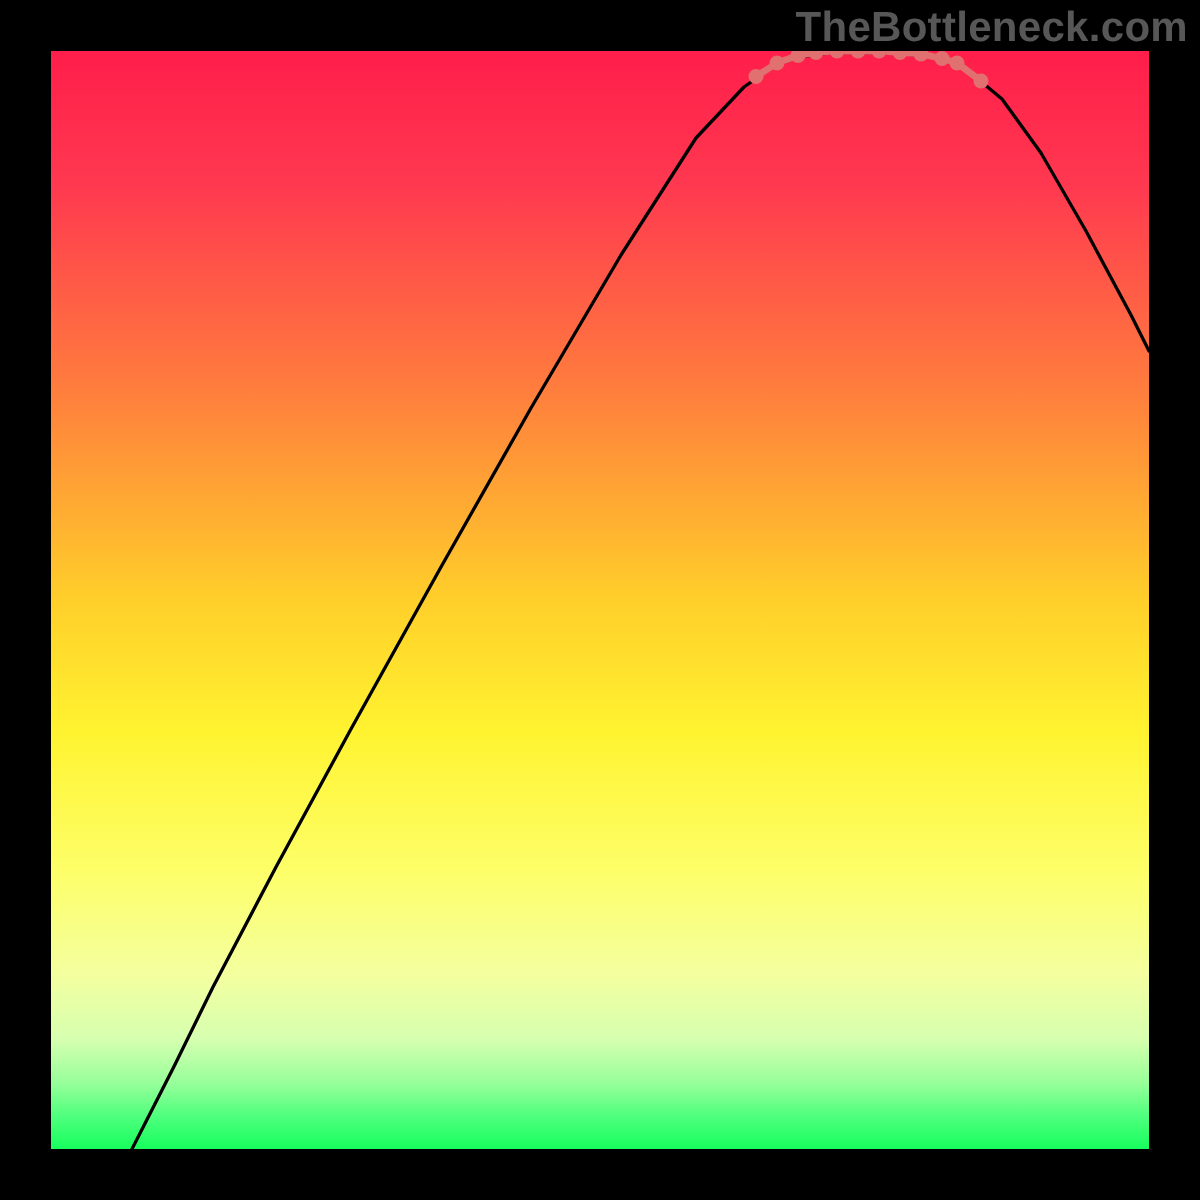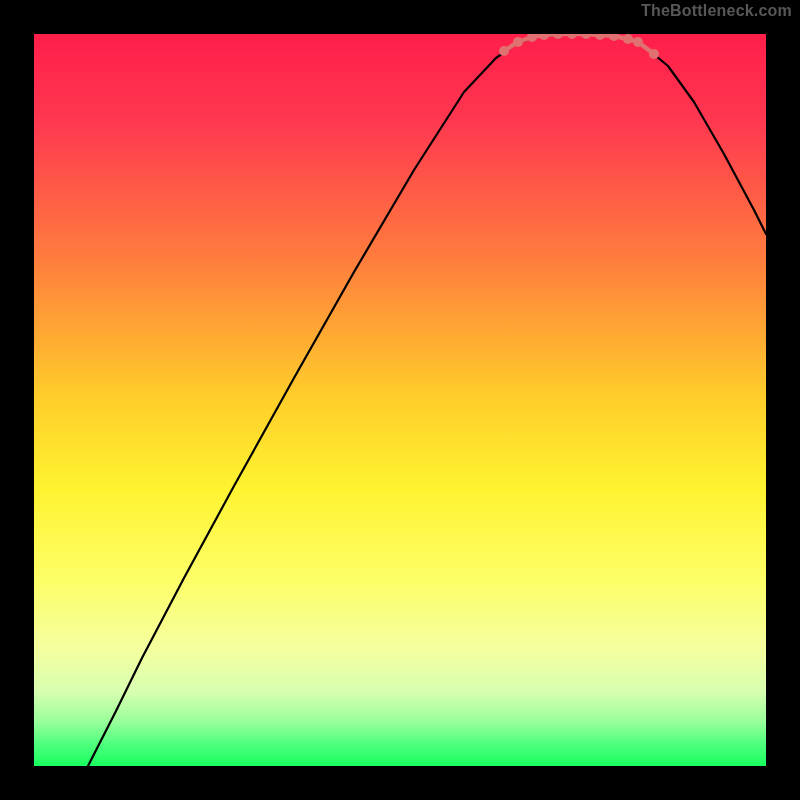"TheBottleneck.com" .watermark { font-size: 16px -> 28px }
